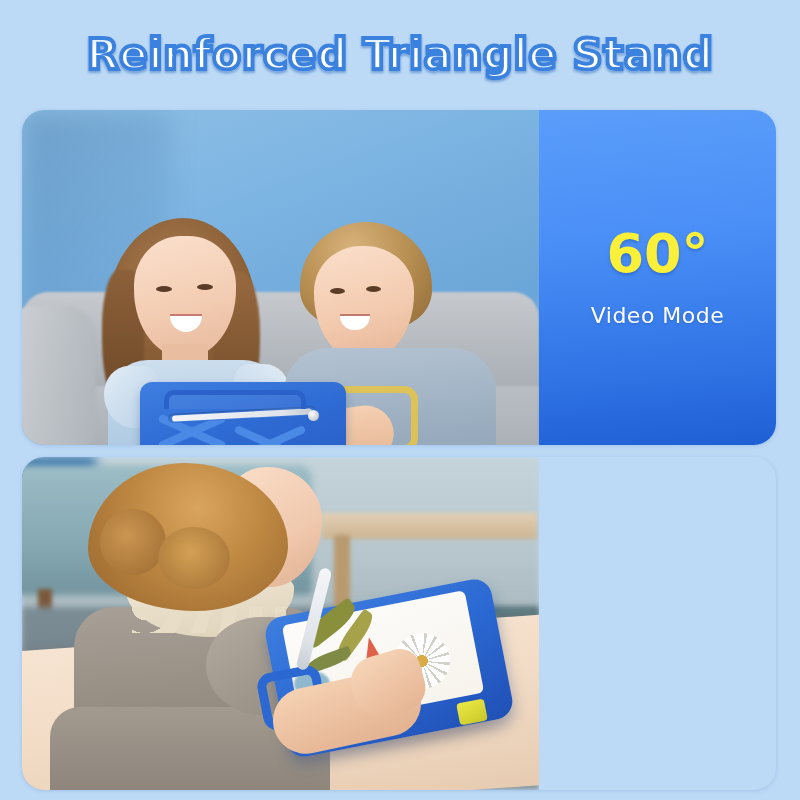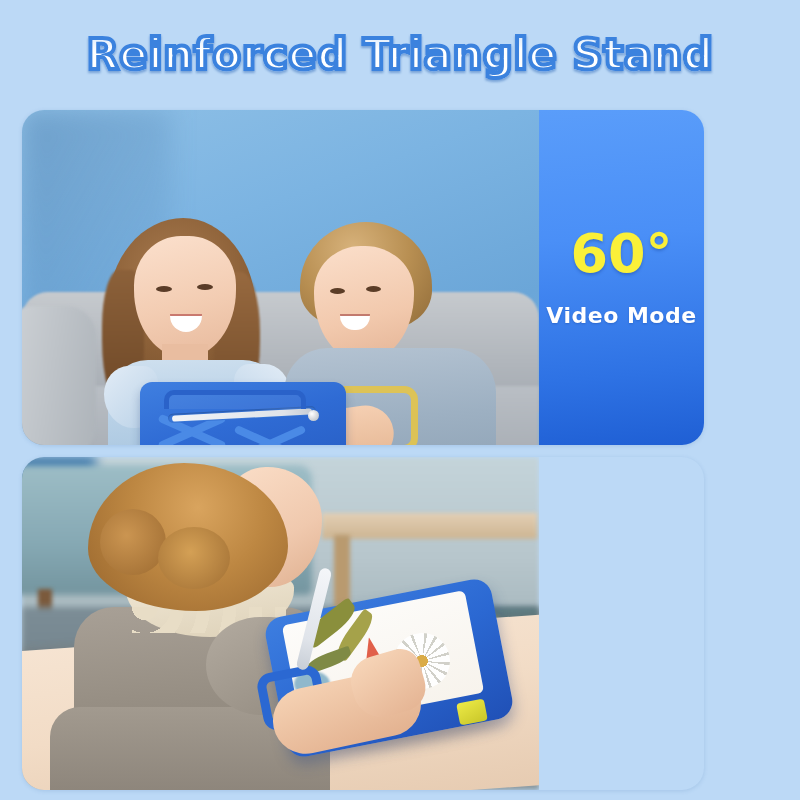"60°" .panel { width: 682px -> 754px }
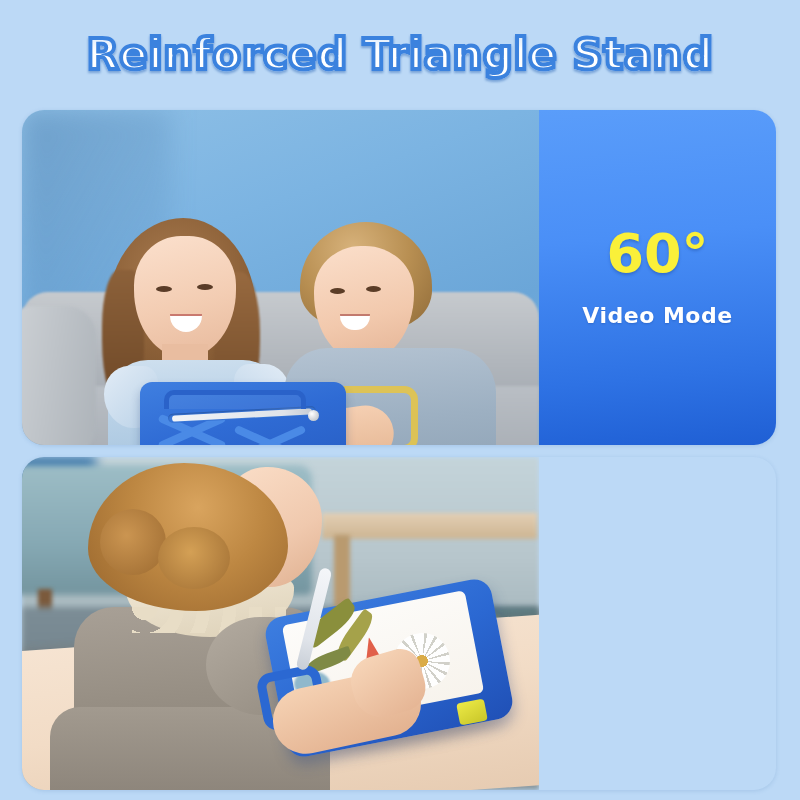"Video Mode" .mode { font-weight: bold -> normal }
